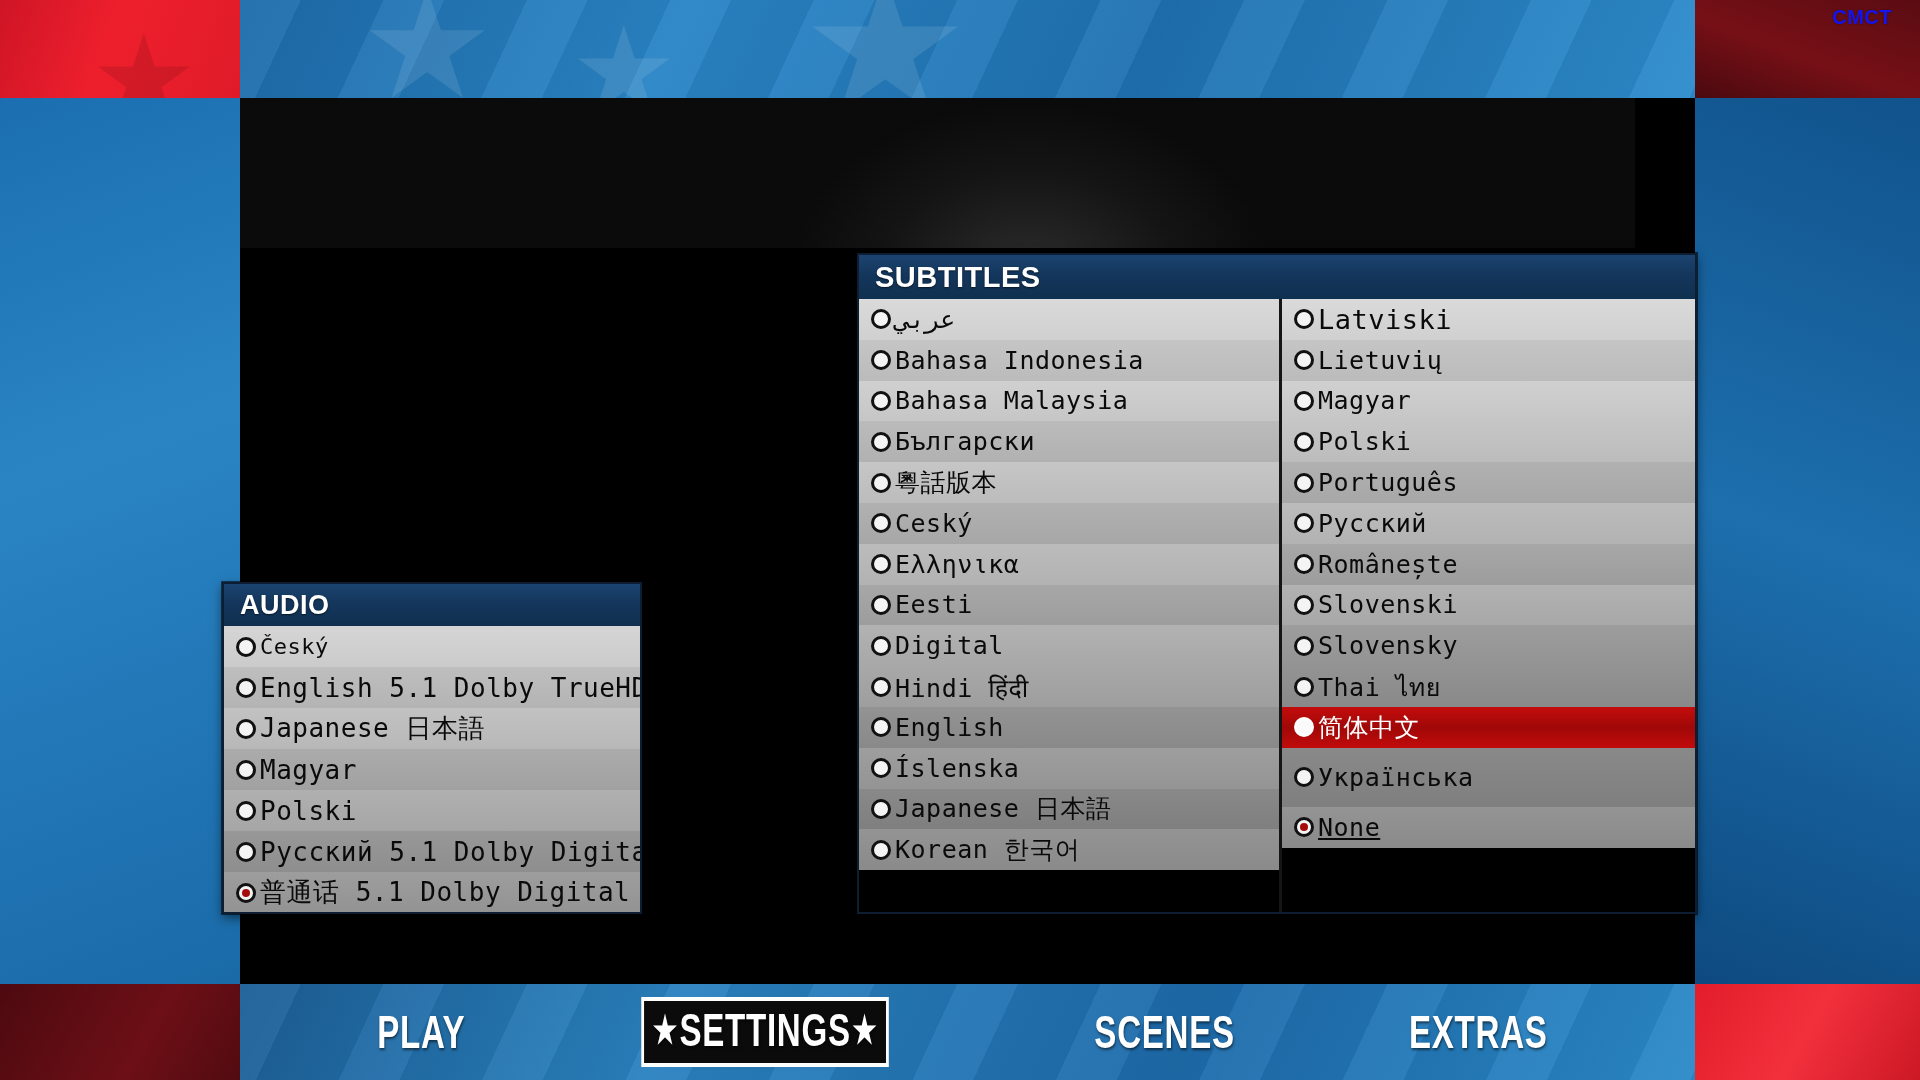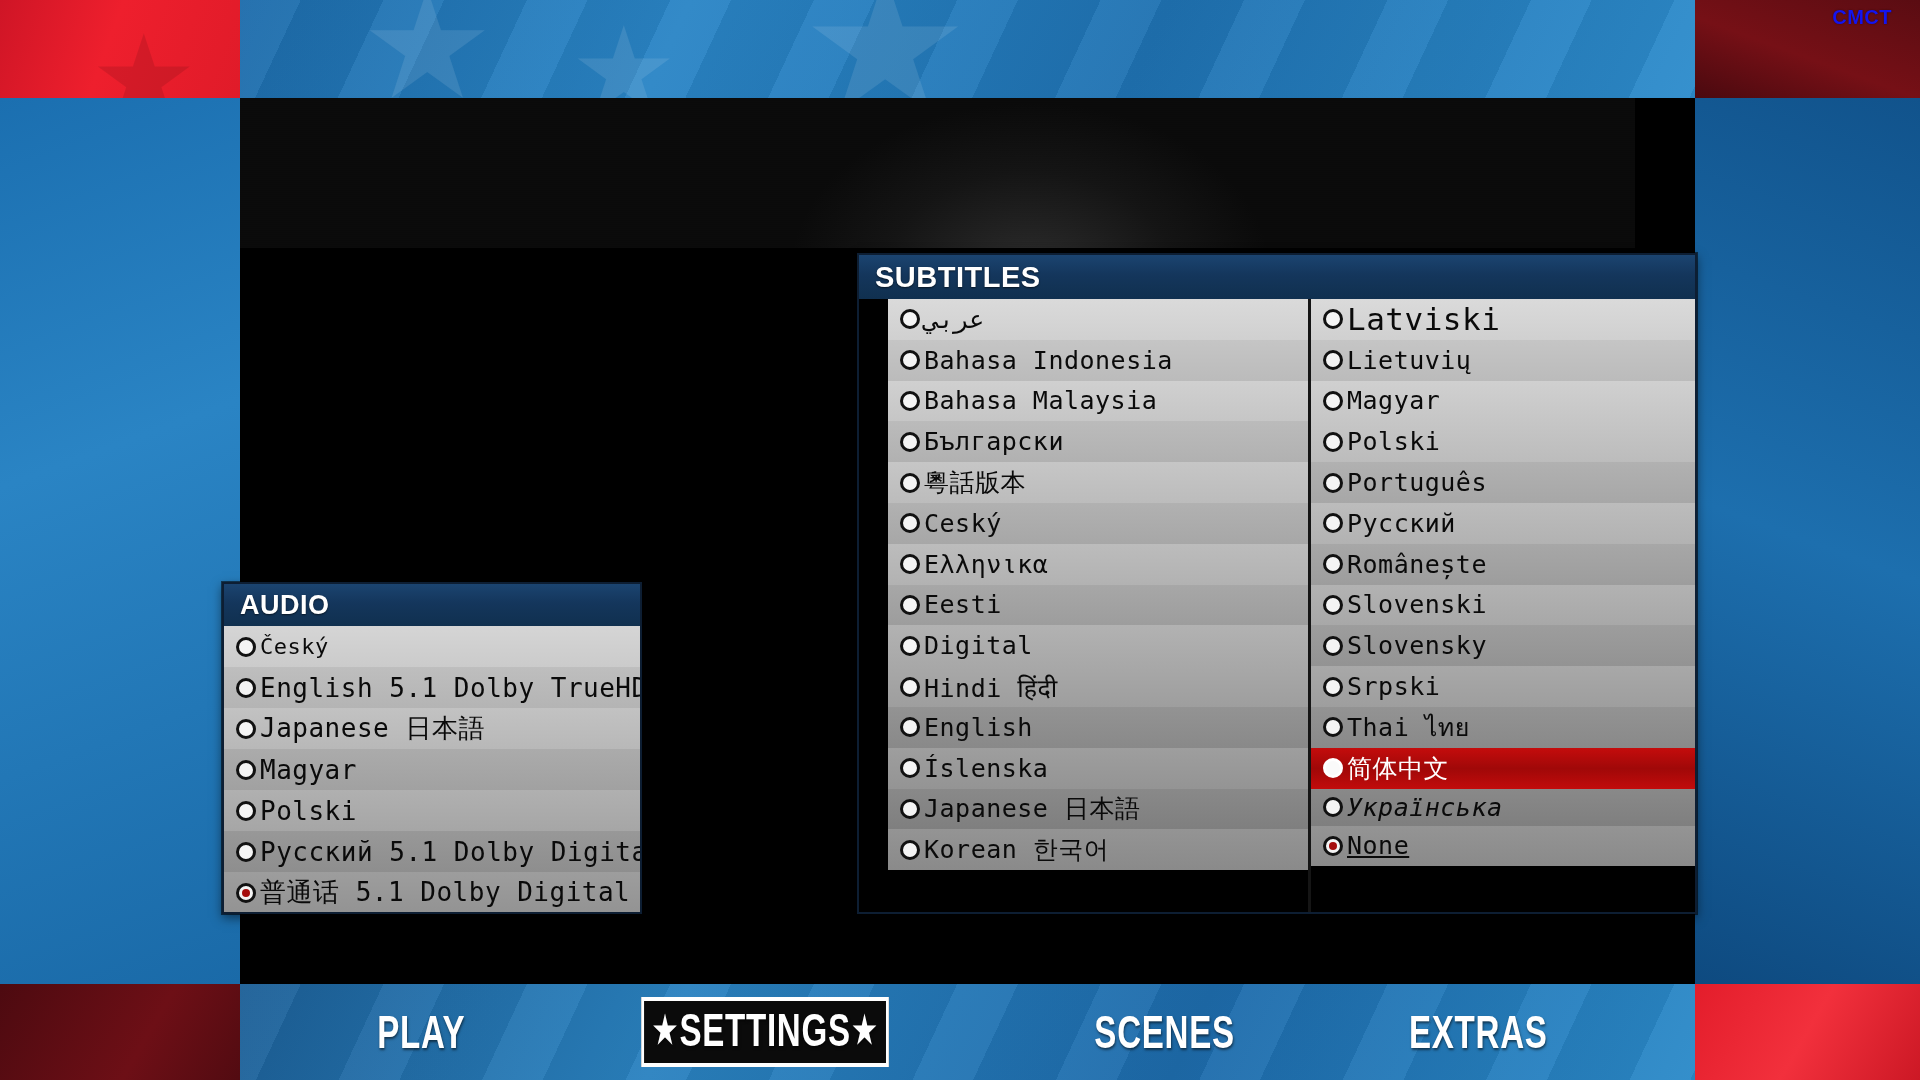"عربي" div.panel-body { margin-left: 29px -> none }
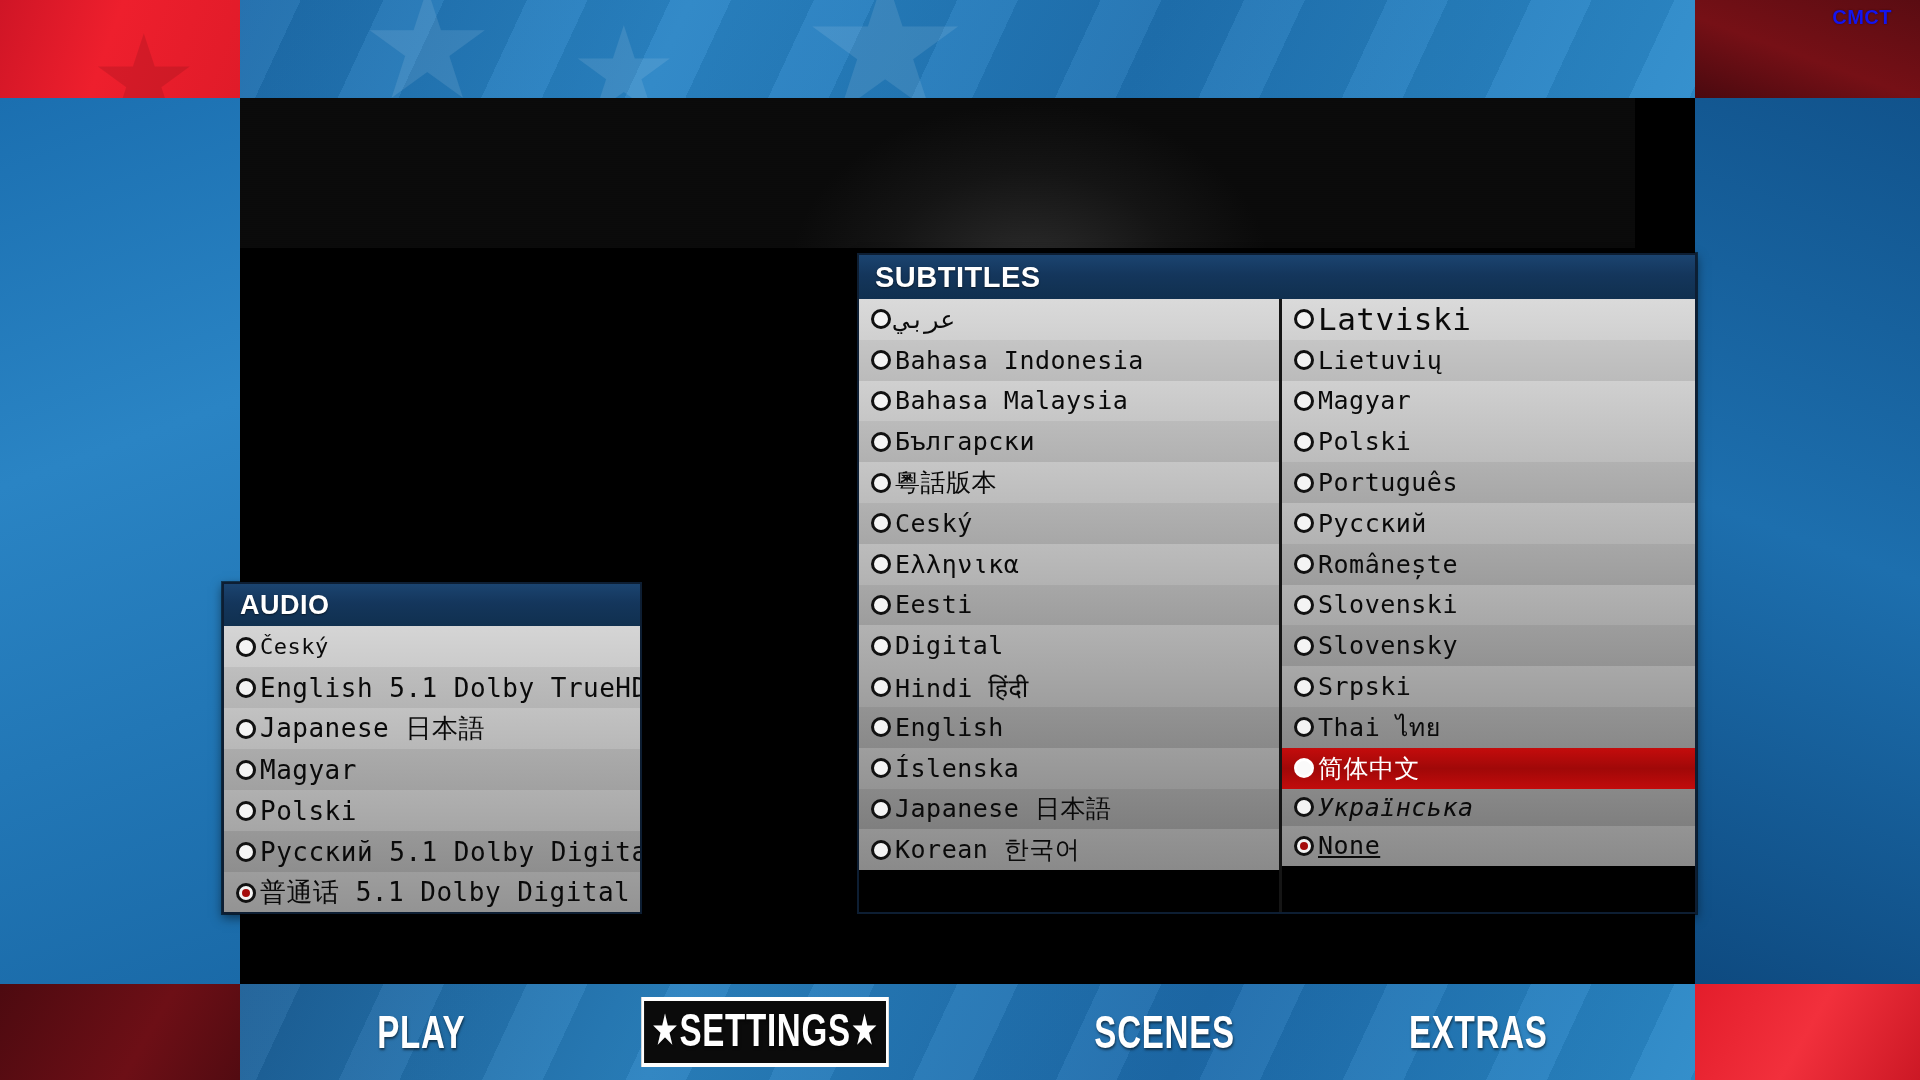"Latviski" span.label { font-size: 31px -> 27px }
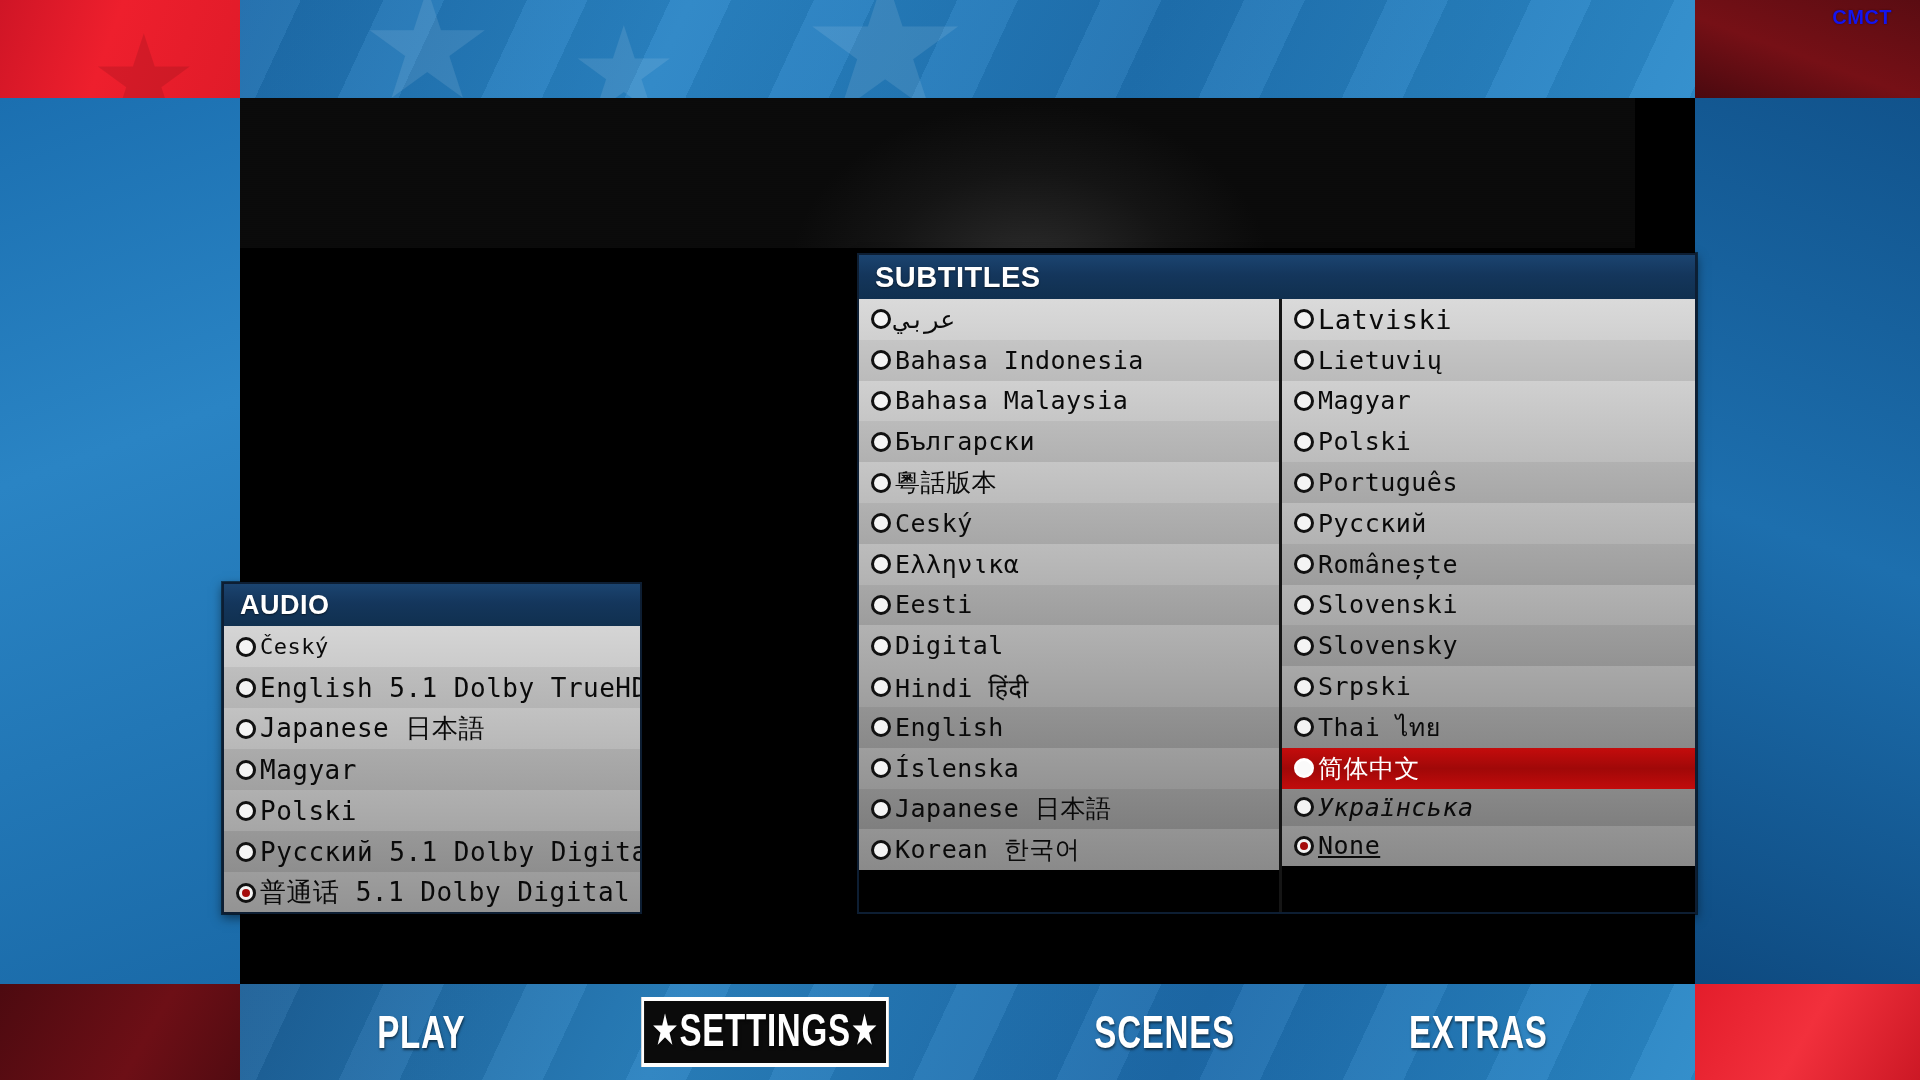"Srpski" div.opt-row { html: <div> <span></span> <span>Srpski</span> </div> -> none }
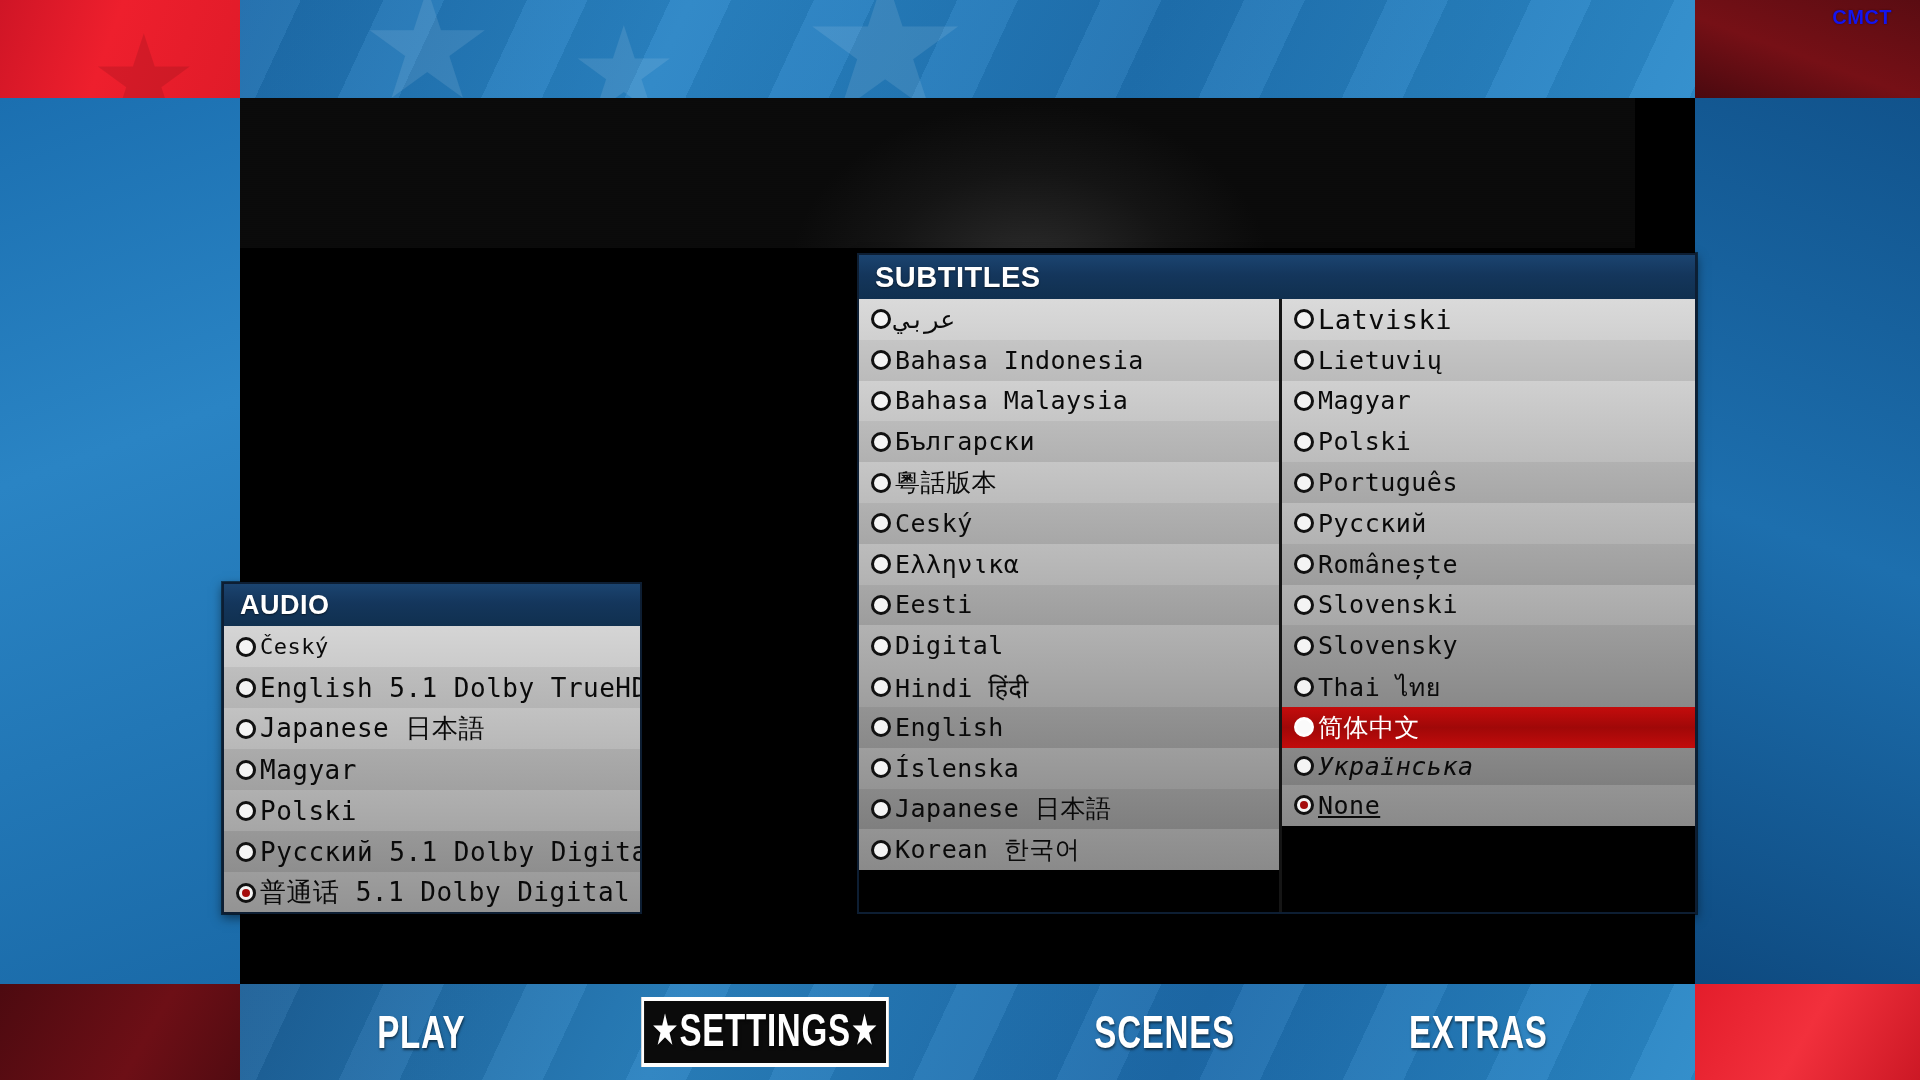"Українська" div.opt-row { font-style: italic -> none; height: 37px -> 59px }
